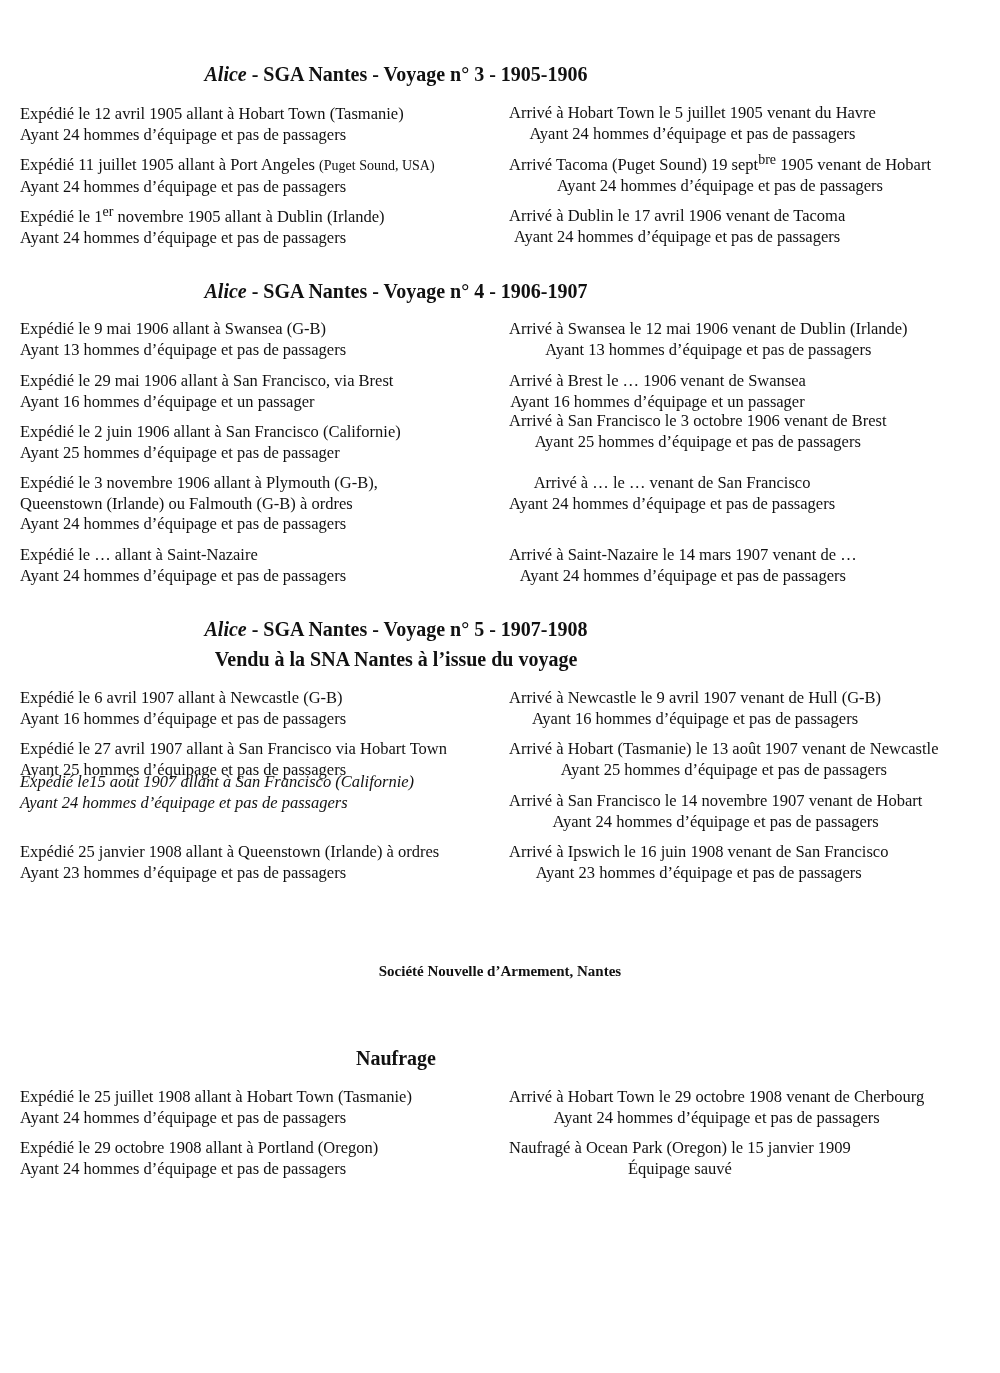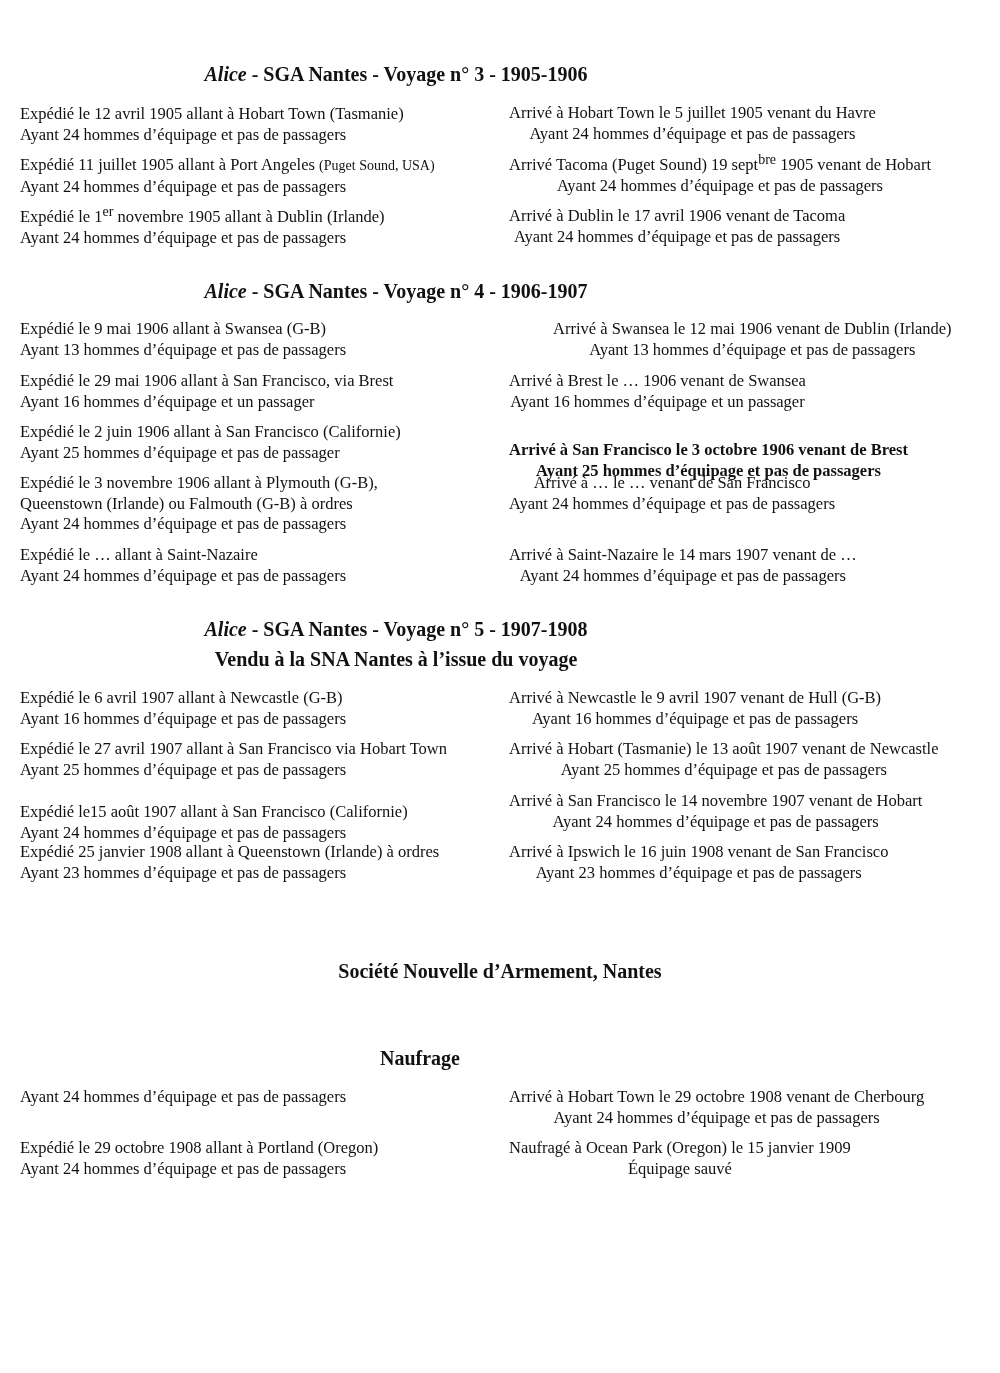"Arrivé à Swansea le 12" div.entry { margin-left: 44px -> none }
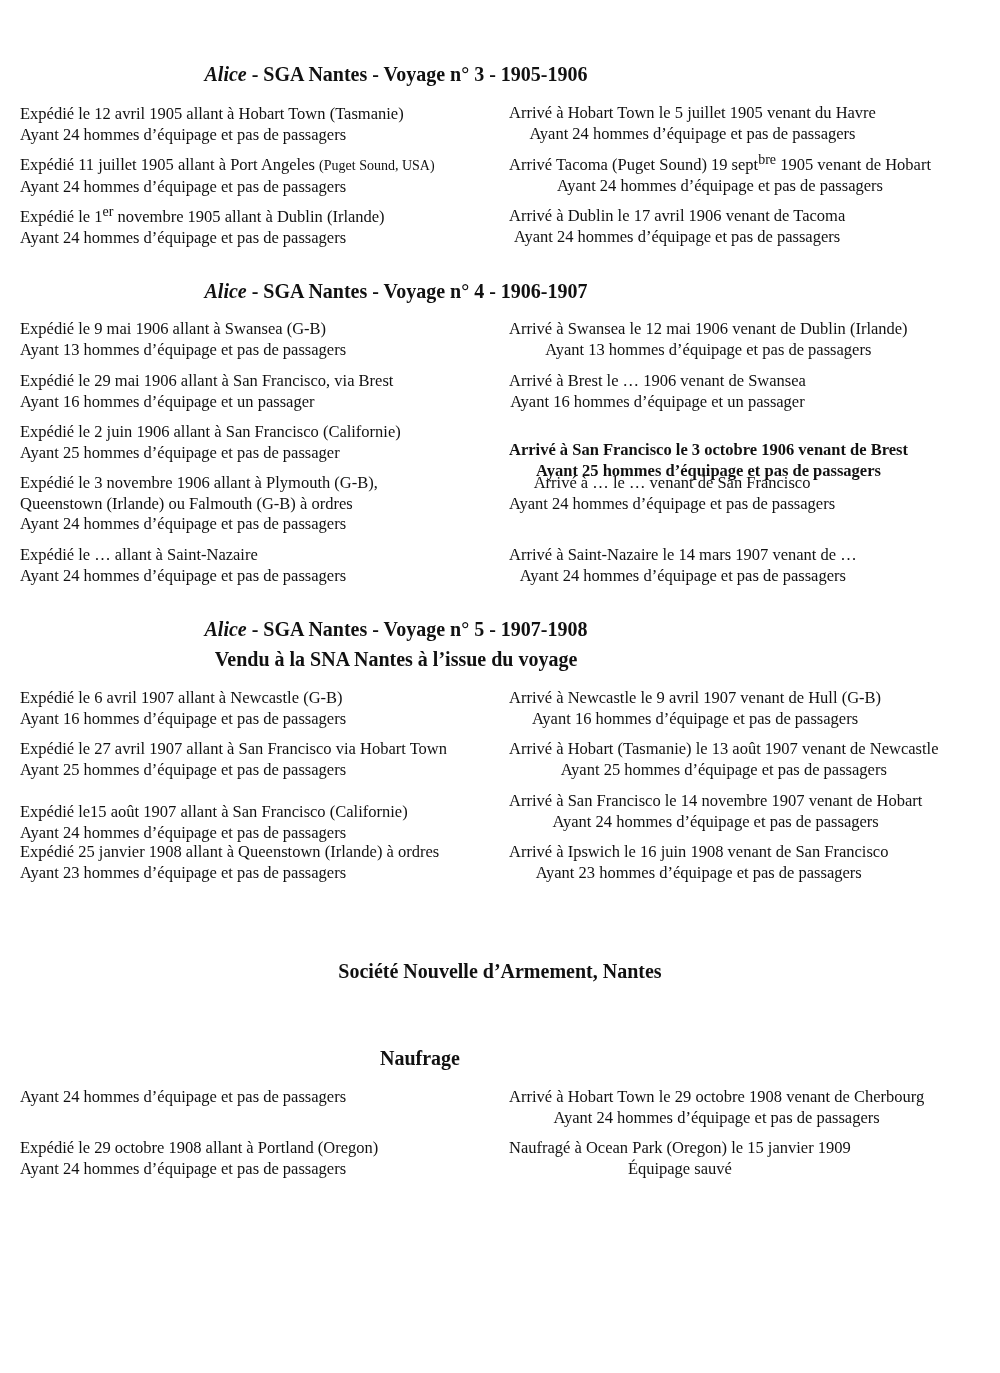"Arrivé à San Francisco le 3" div.entry { font-weight: bold -> none; top: 440px -> 411px }
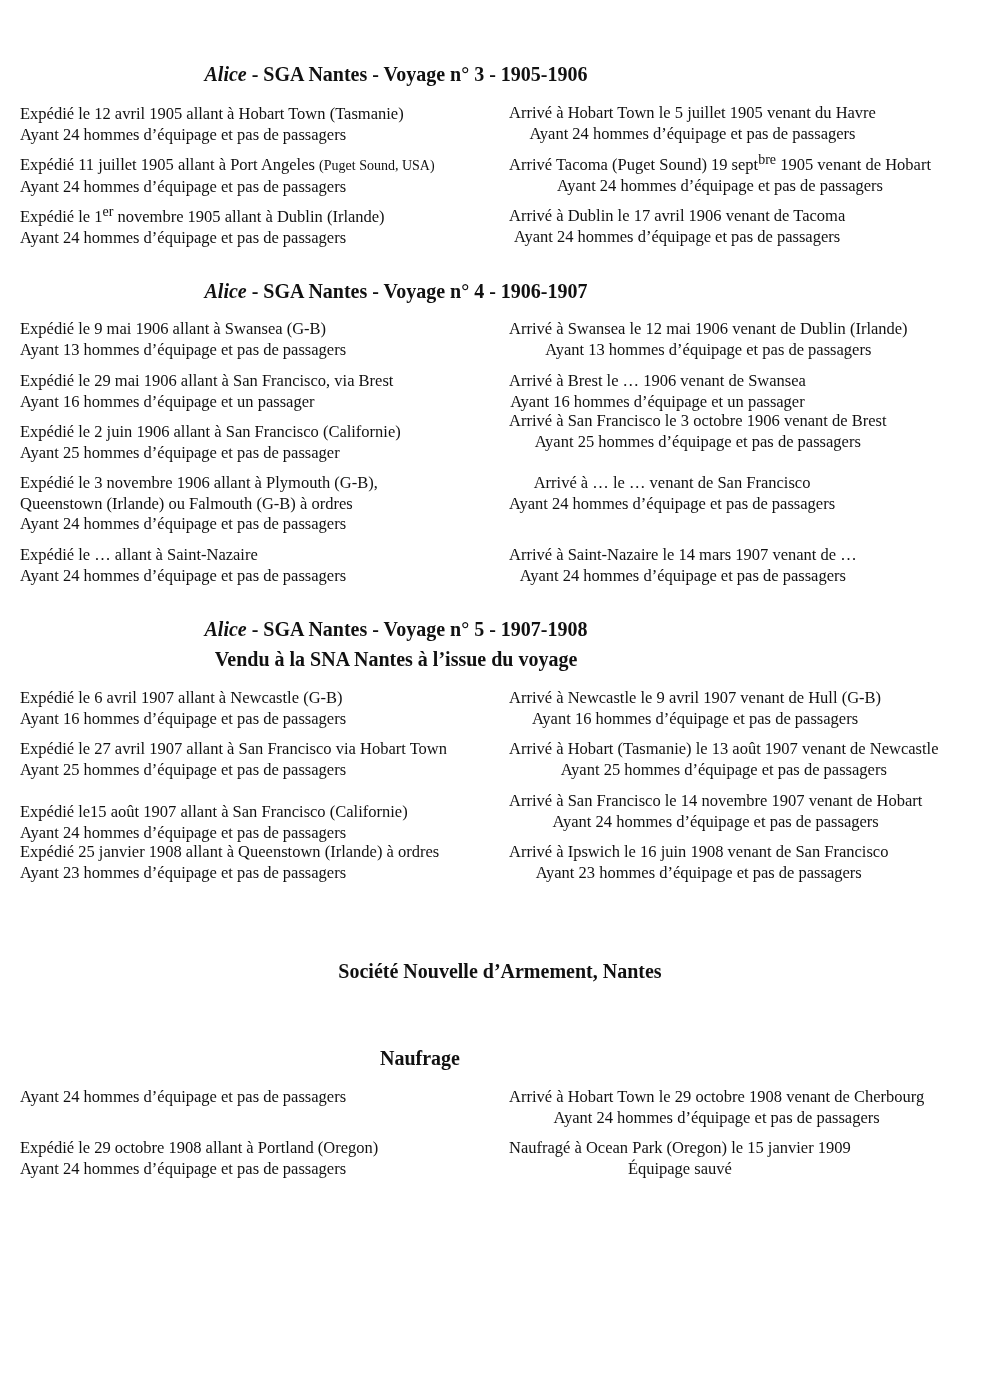"Expédié le15 août 1907 allant" div.entry { font-style: none -> italic; top: 802px -> 772px }
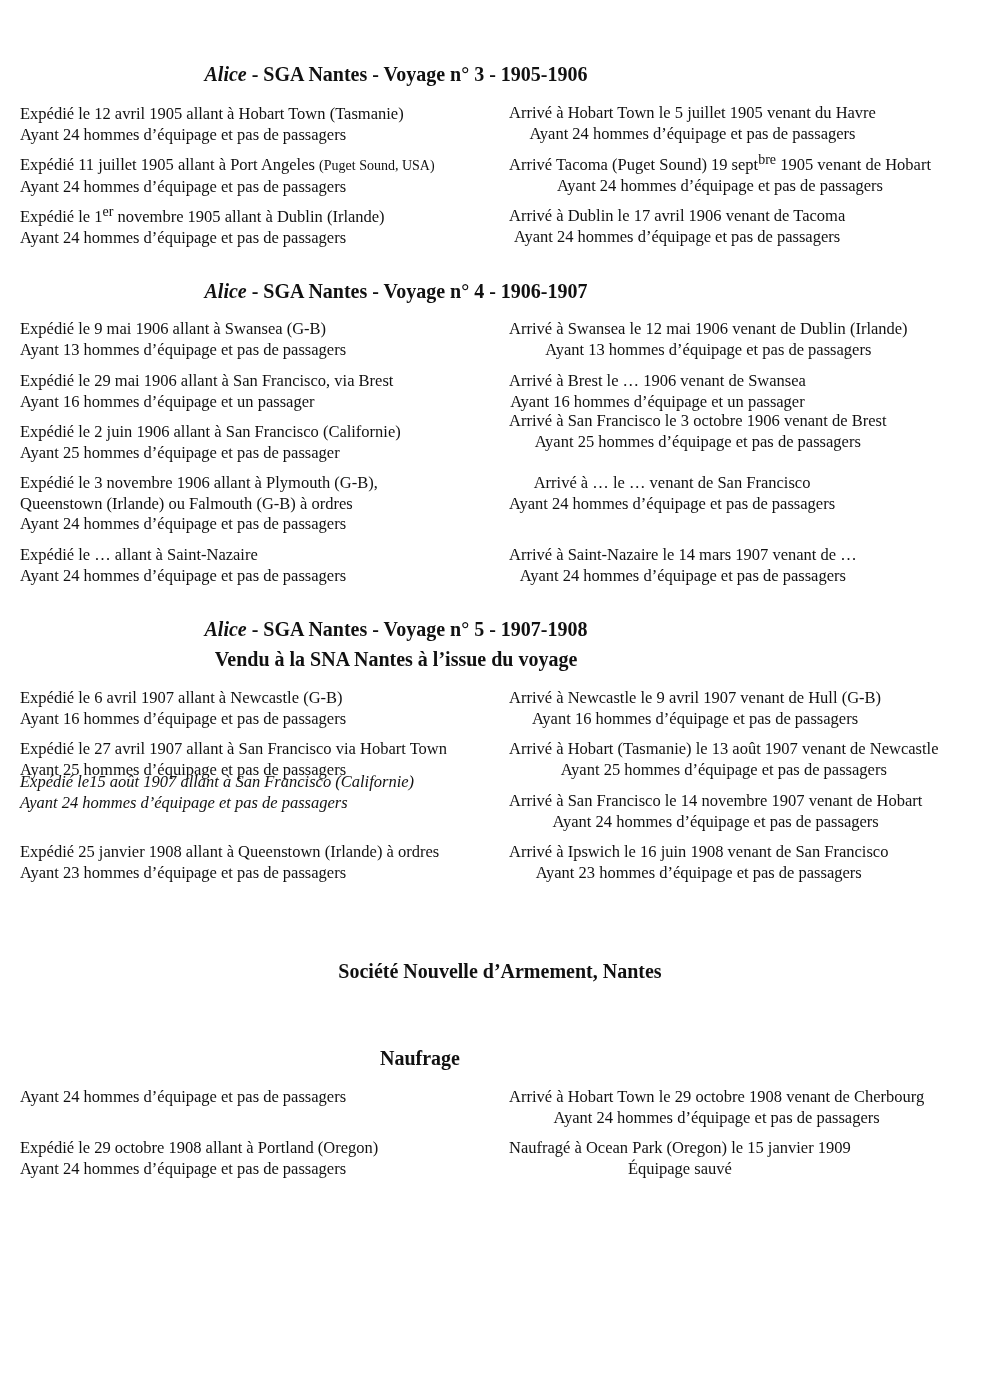"Société Nouvelle d’Armement, Nantes" .h-company { font-size: 20px -> 15px }
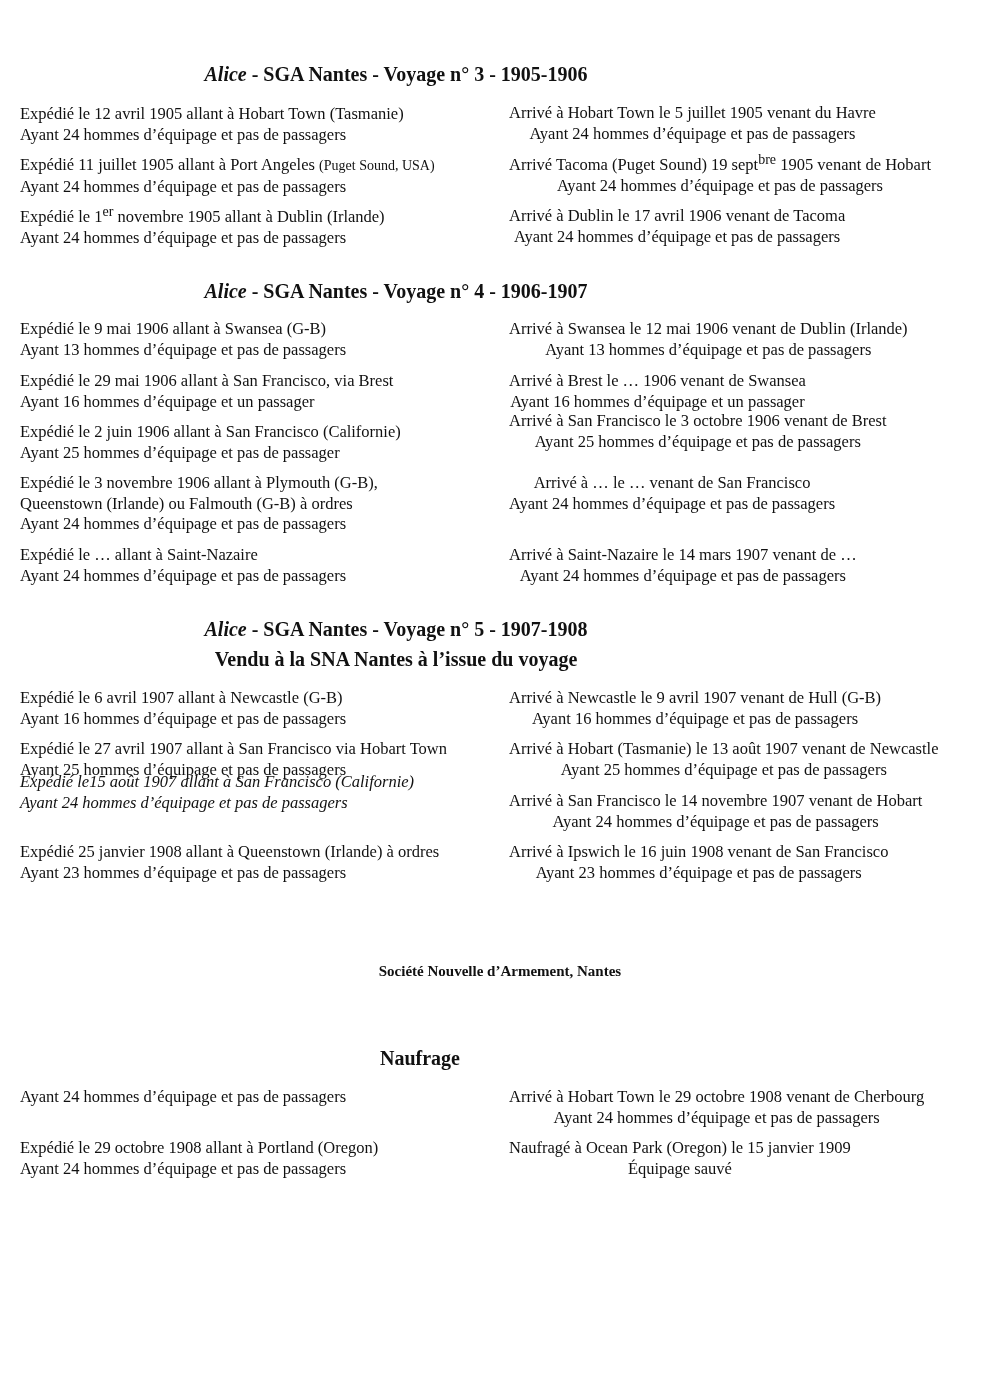"Naufrage" div.h-voyage { padding-left: 24px -> none }
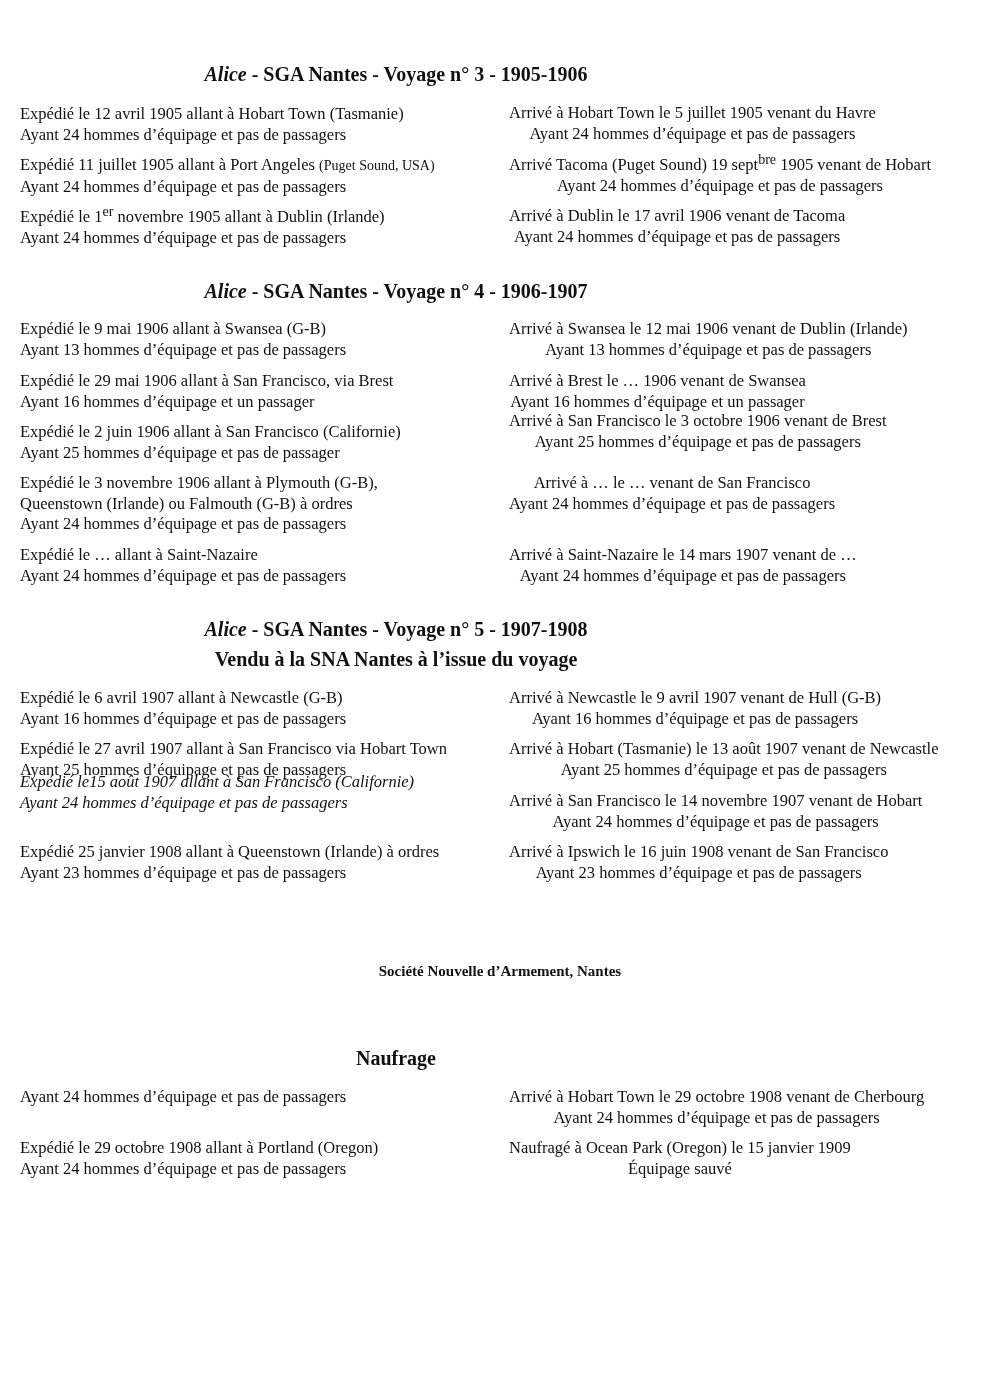"Expédié le 25 juillet 1908" span.line { html: none -> <span>Expédié le 25 juillet 1908 allant à Hobart Town (Tasmanie)</span> }
